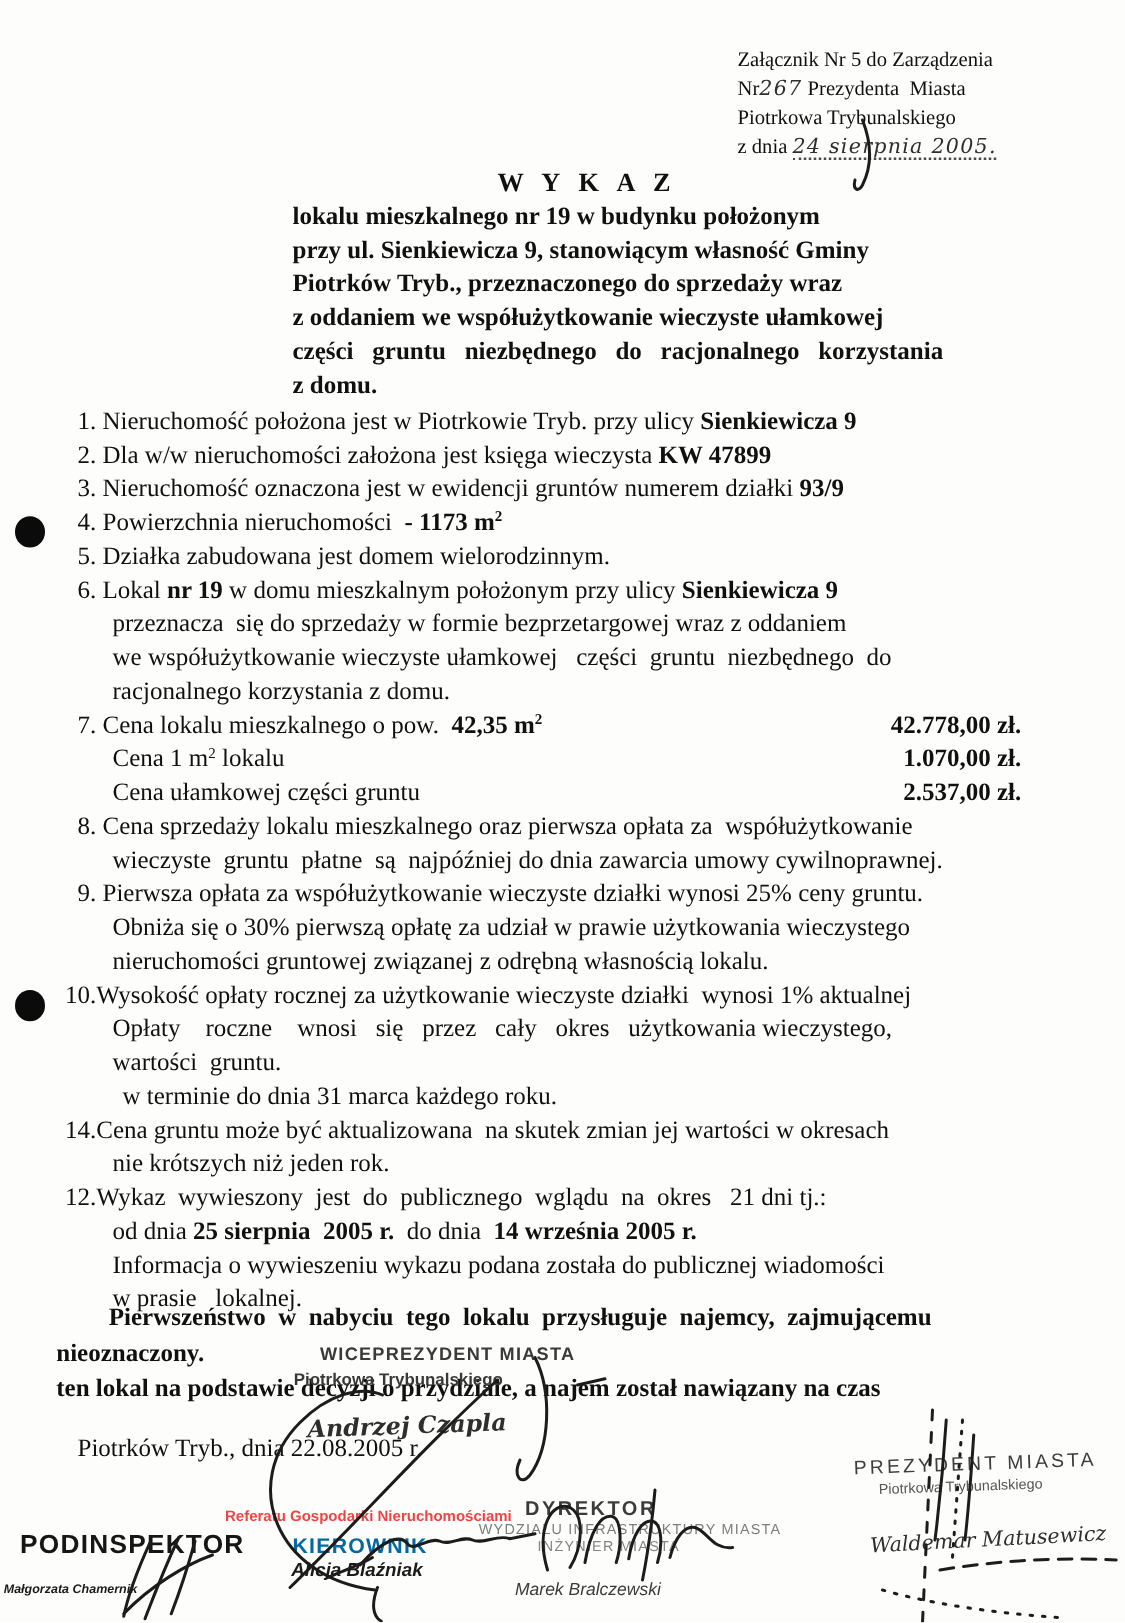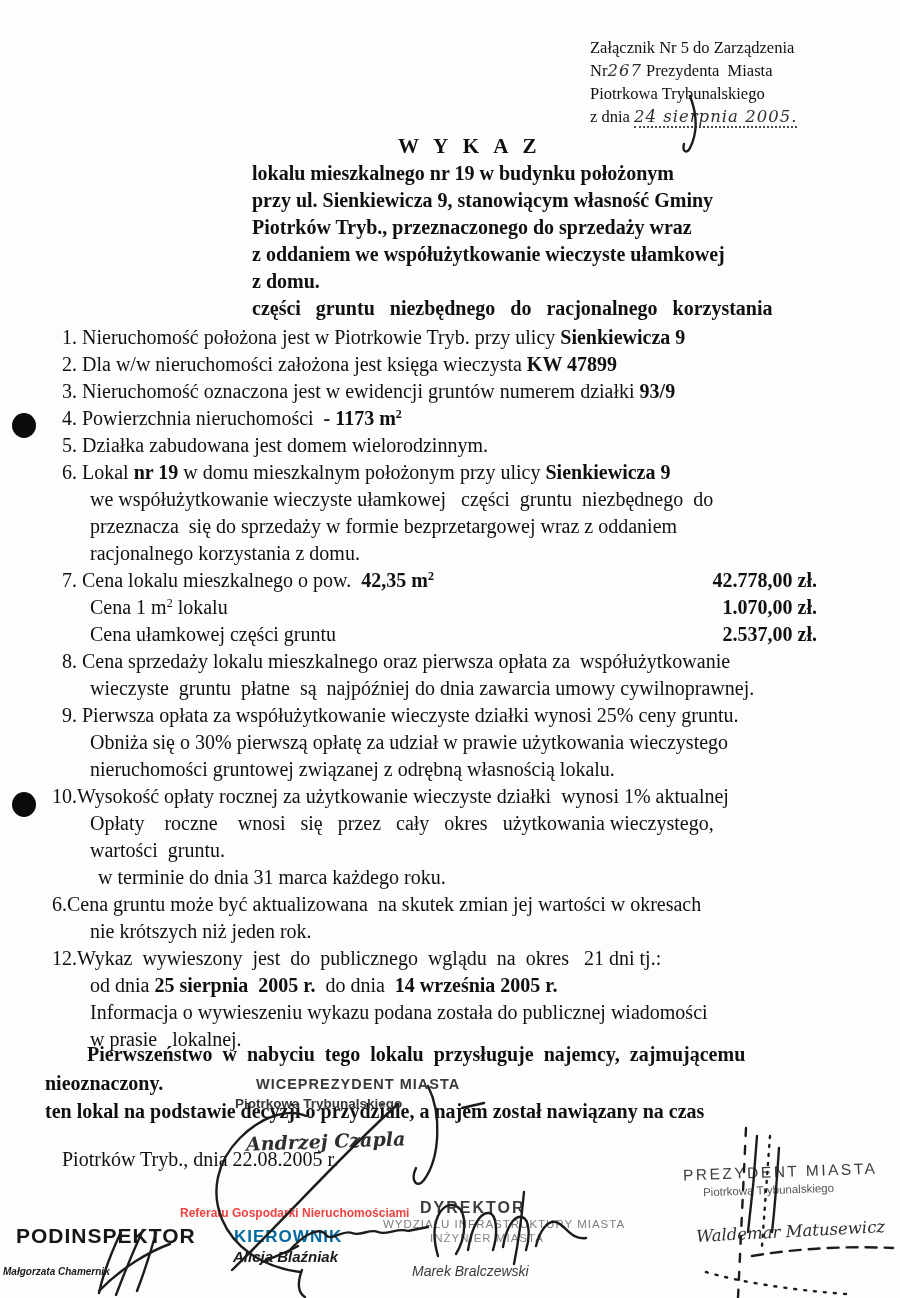"lokalu mieszkalnego nr 19 w" #subject { left: 252px -> 234px }
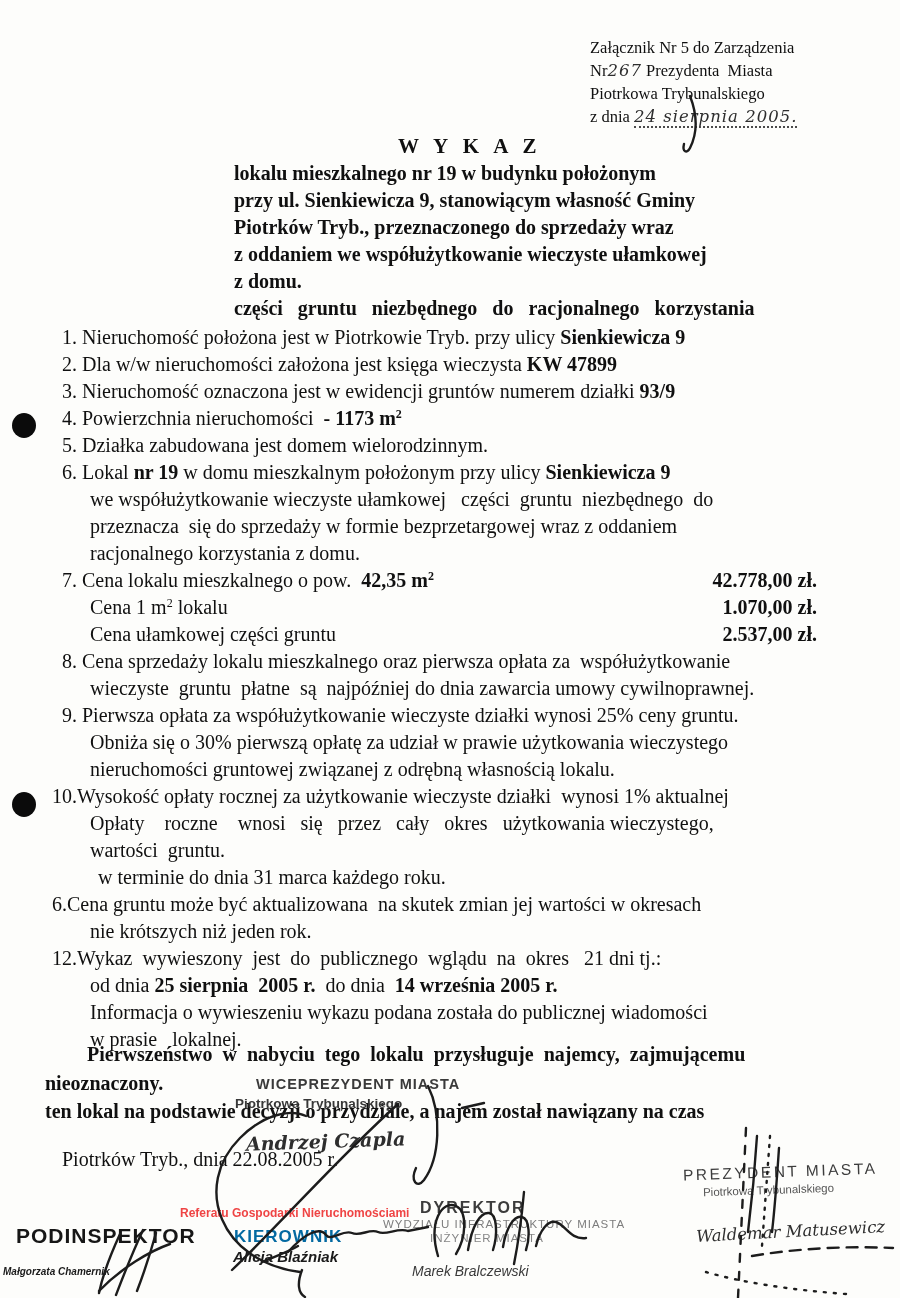"z domu." div.line { order: before "części gruntu niezbędnego do" -> after "części gruntu niezbędnego do" }
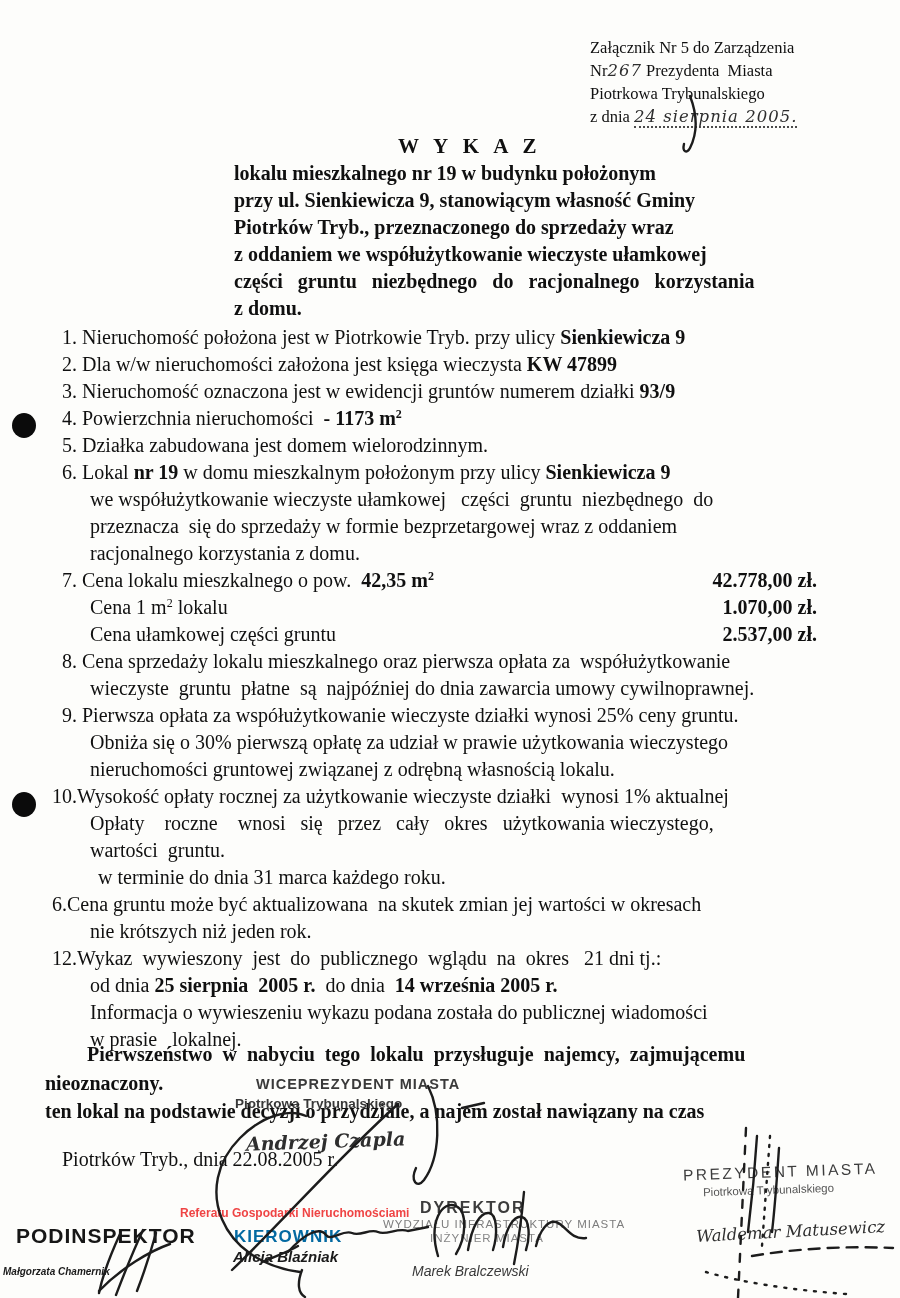"we współużytkowanie wieczyste ułamkowej" div.line { order: before "przeznacza się do sprzedaży w" -> after "przeznacza się do sprzedaży w" }
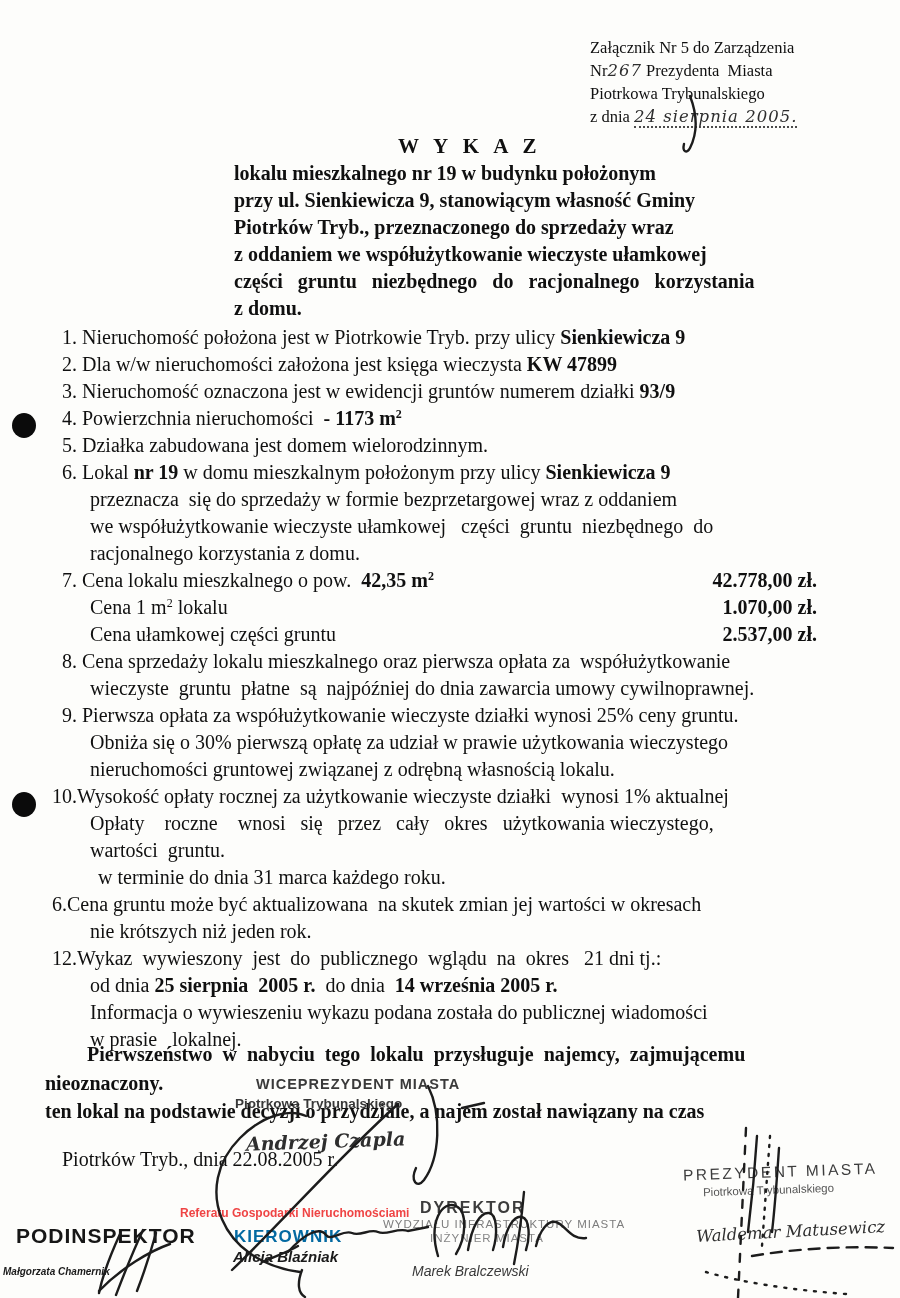"6.Cena gruntu może być aktualizowana" span { text: 6.Cena -> 14.Cena }
